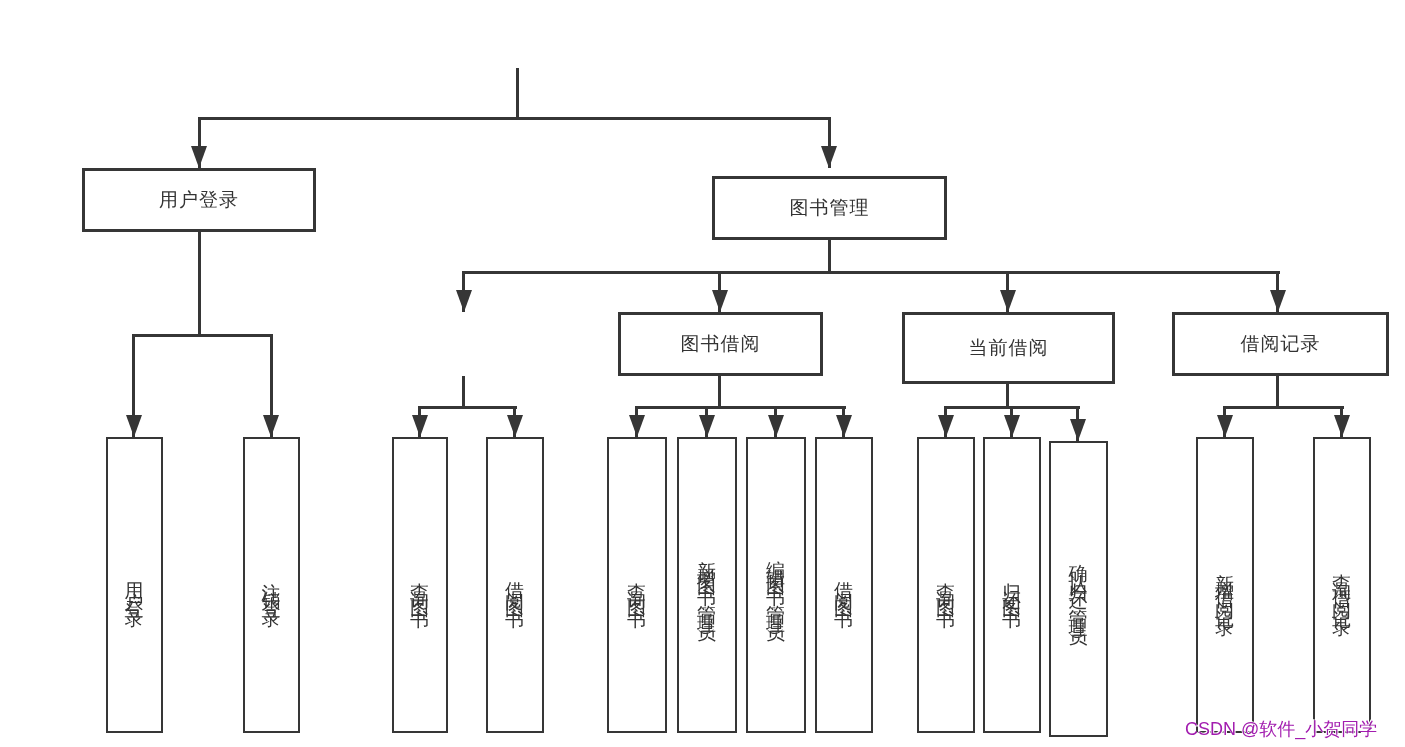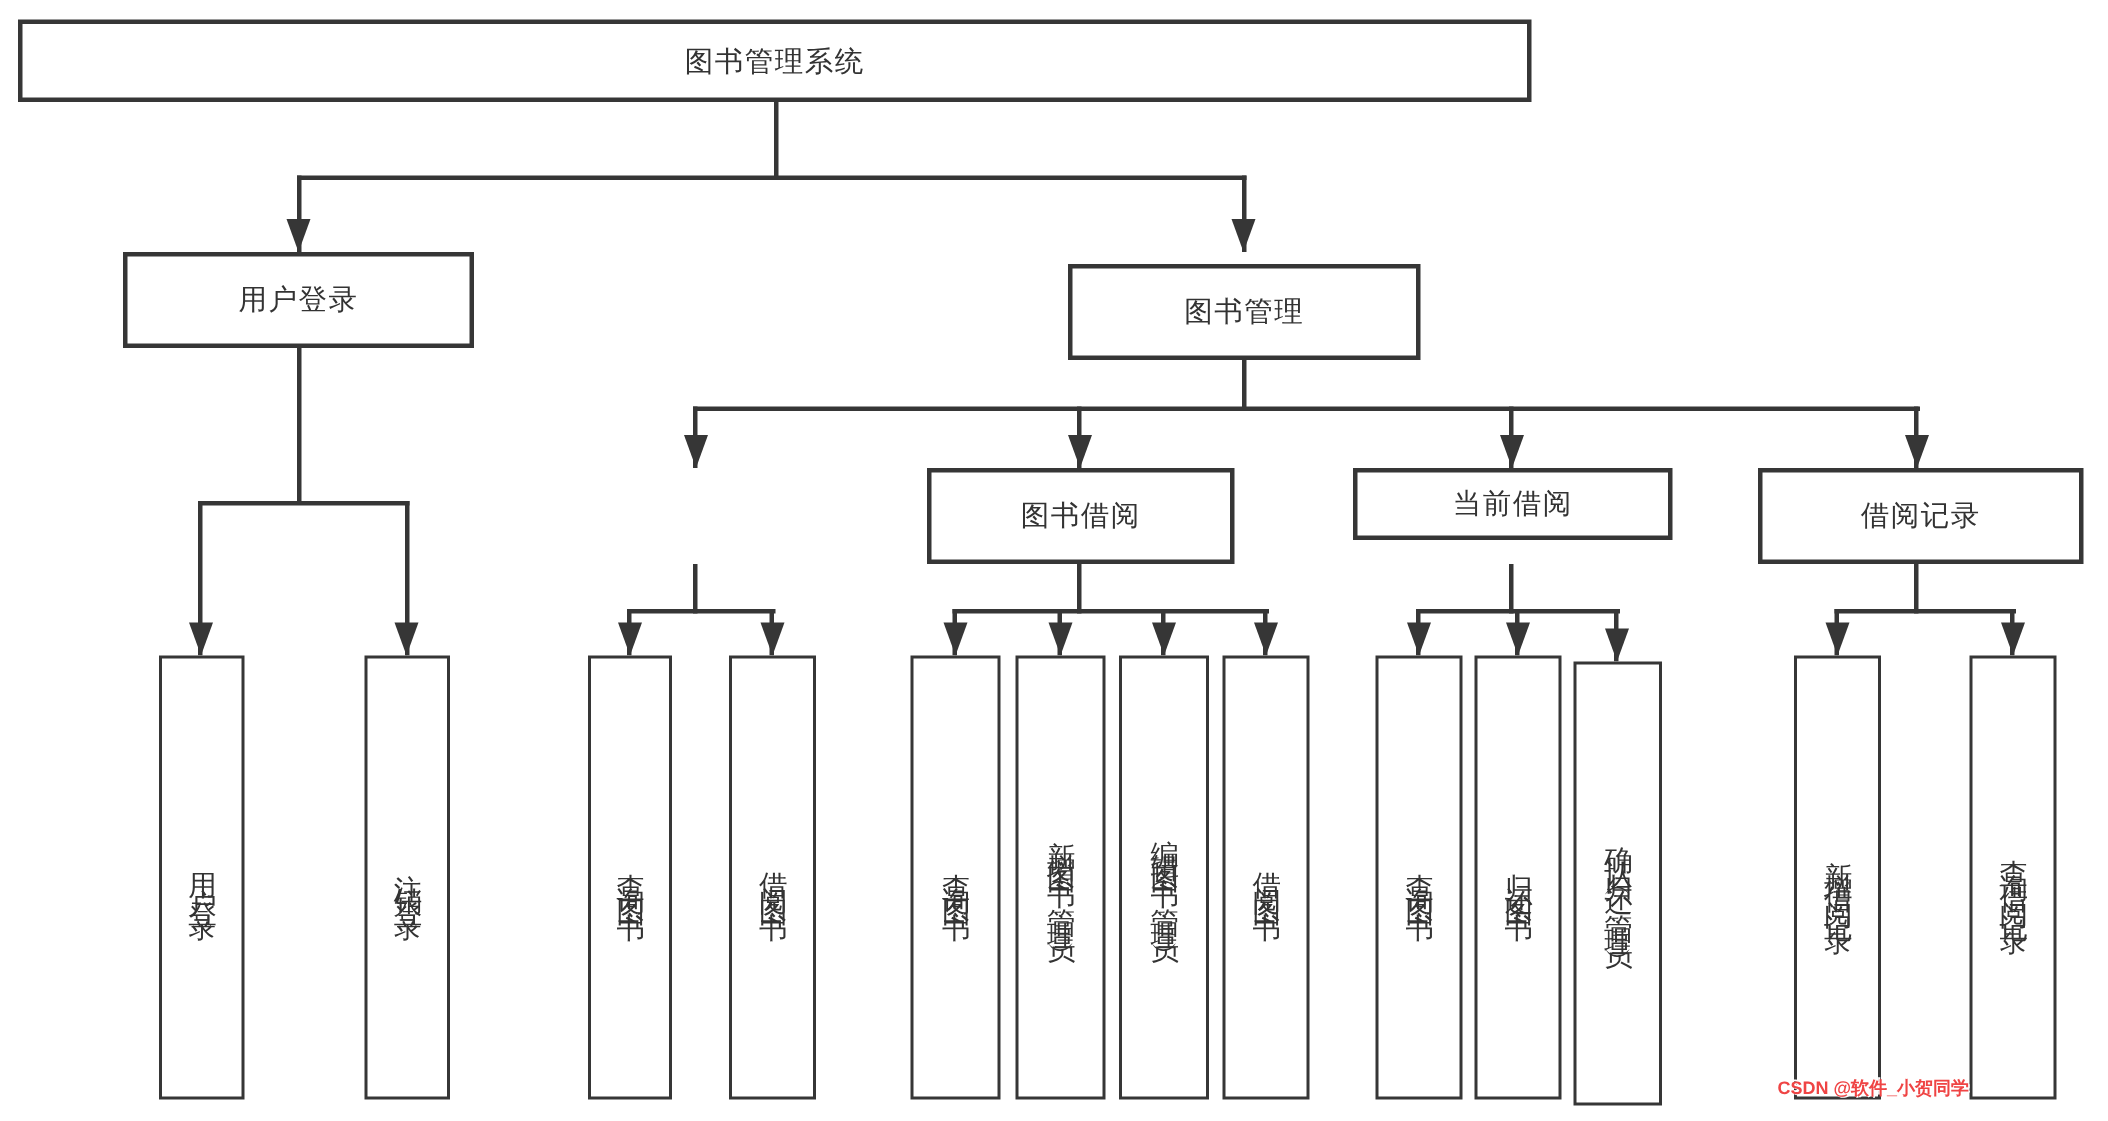"图书管理系统" div.bx { html: <div> <span>图书管理系统</span> </div> -> none }
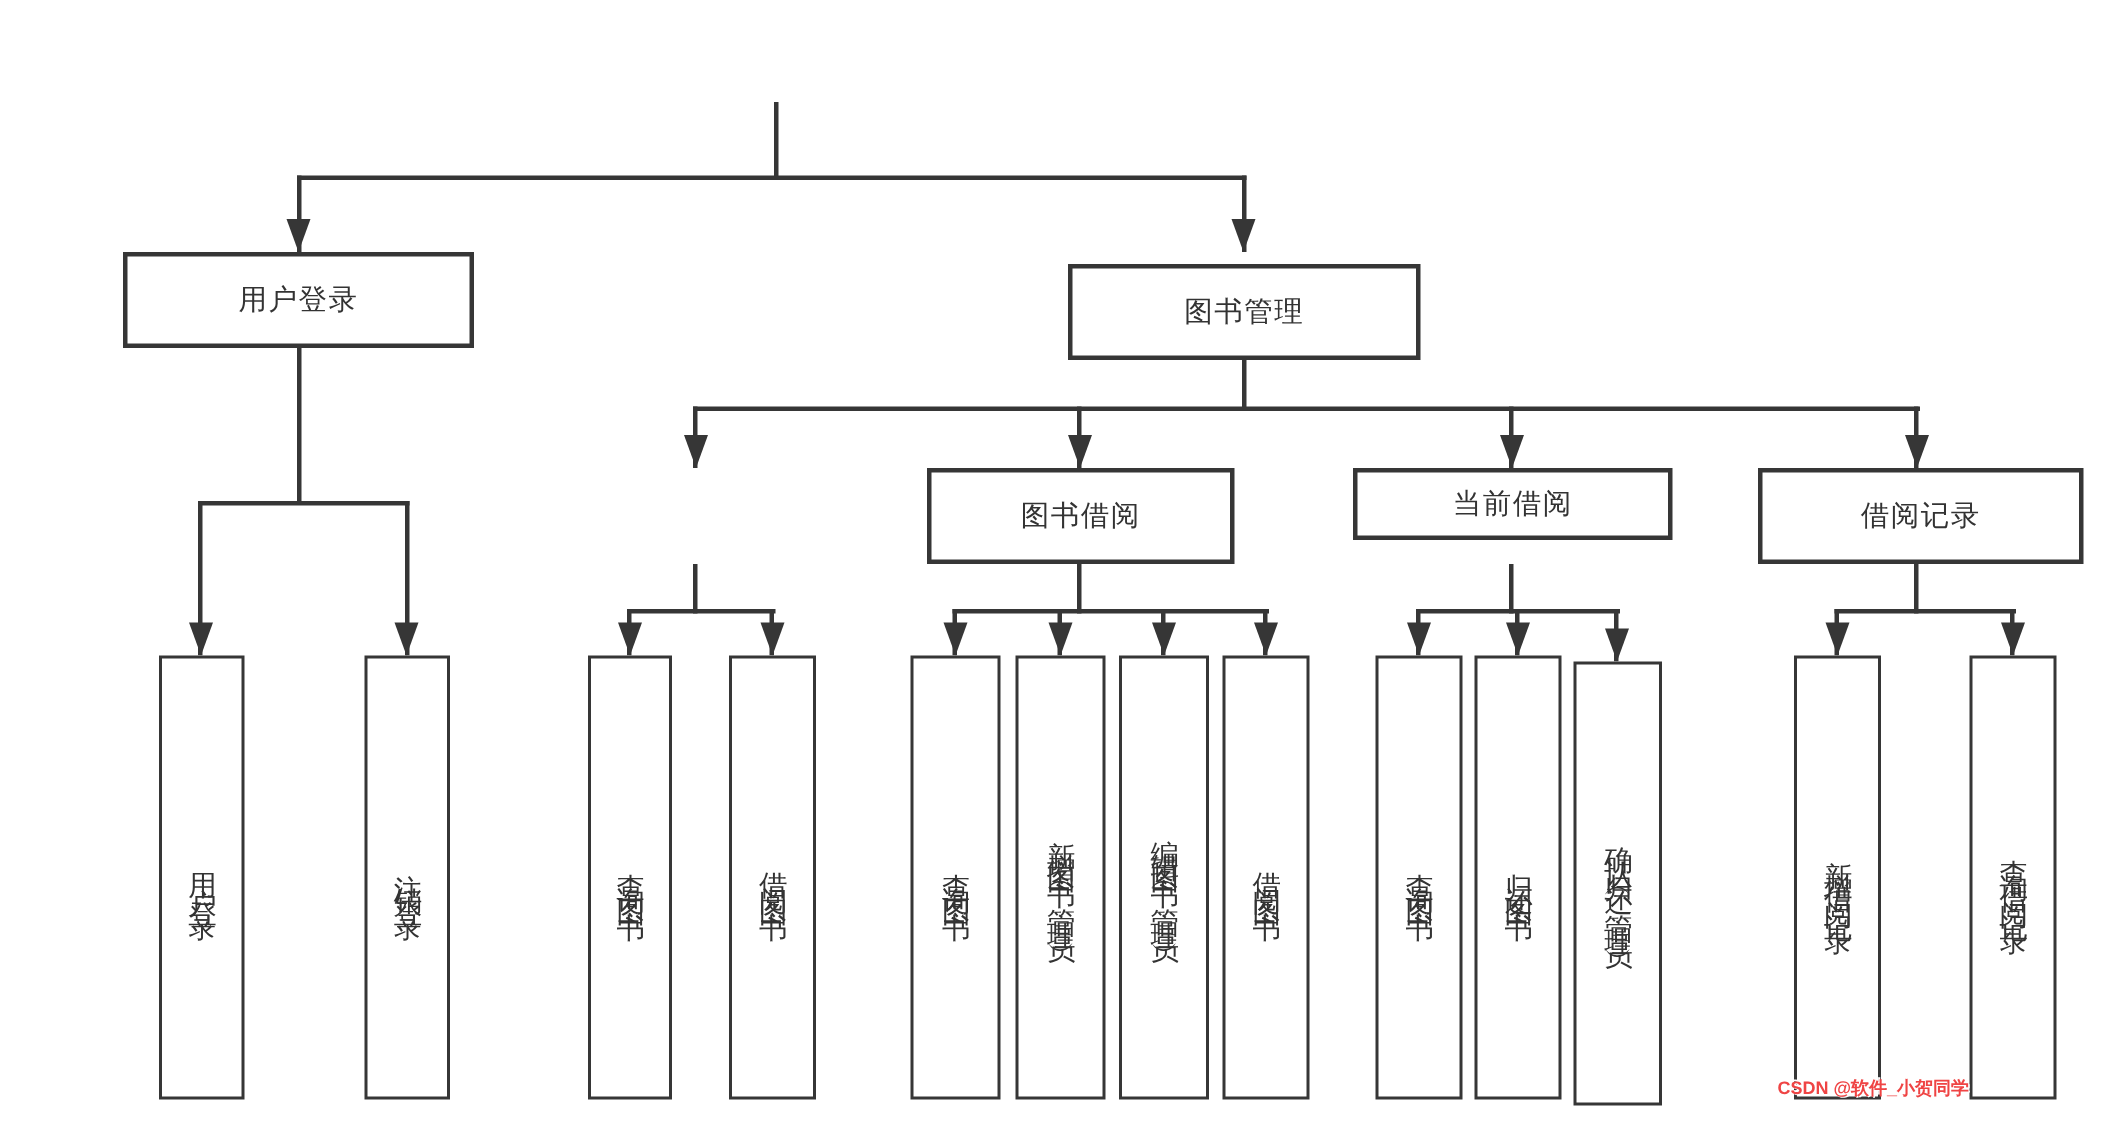"当前借阅" div.bx { height: 48px -> 72px }
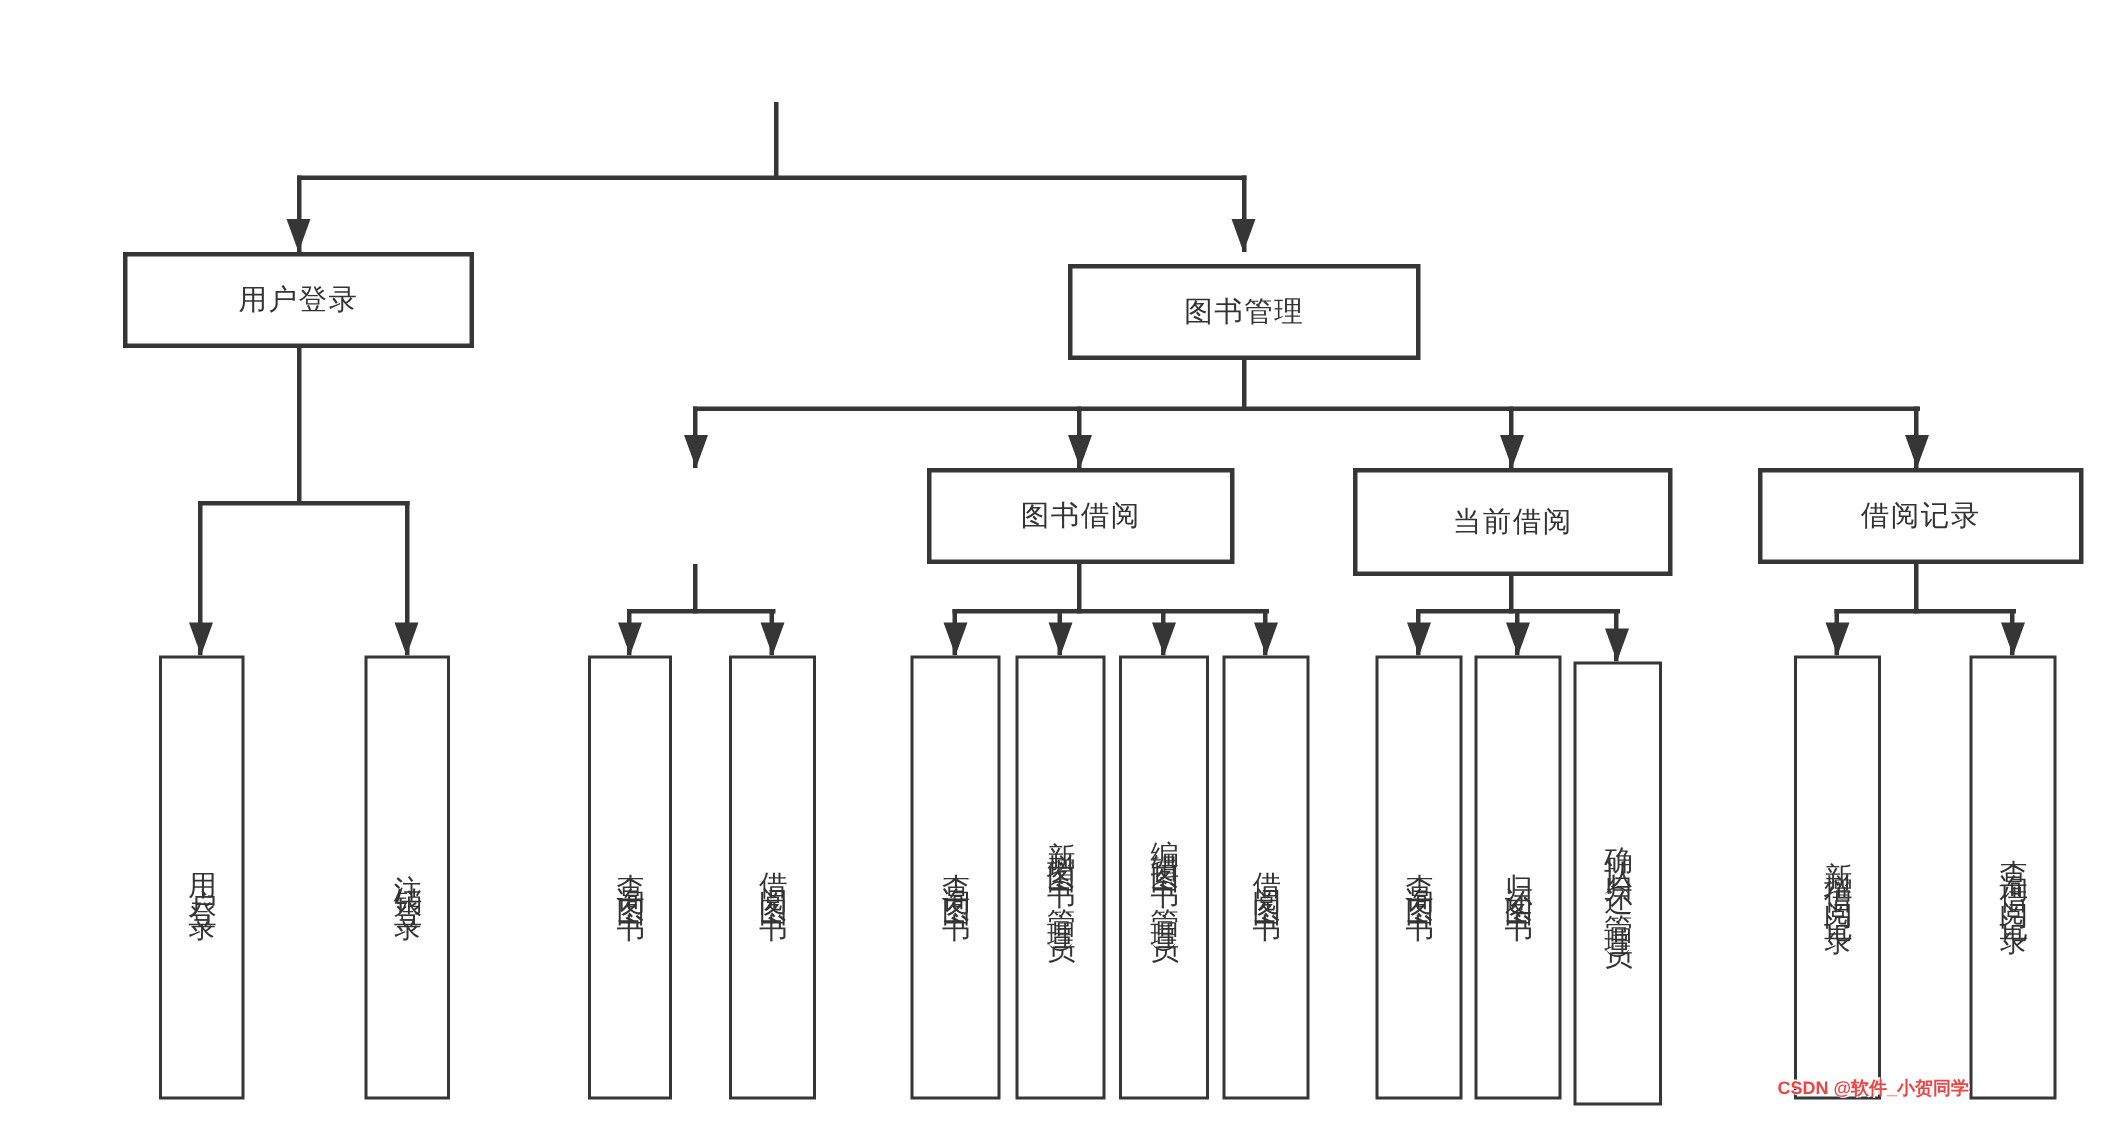"CSDN @软件_小贺同学" .watermark { color: #ef4444 -> #a21caf; font-size: 12px -> 18px; font-weight: bold -> none }
